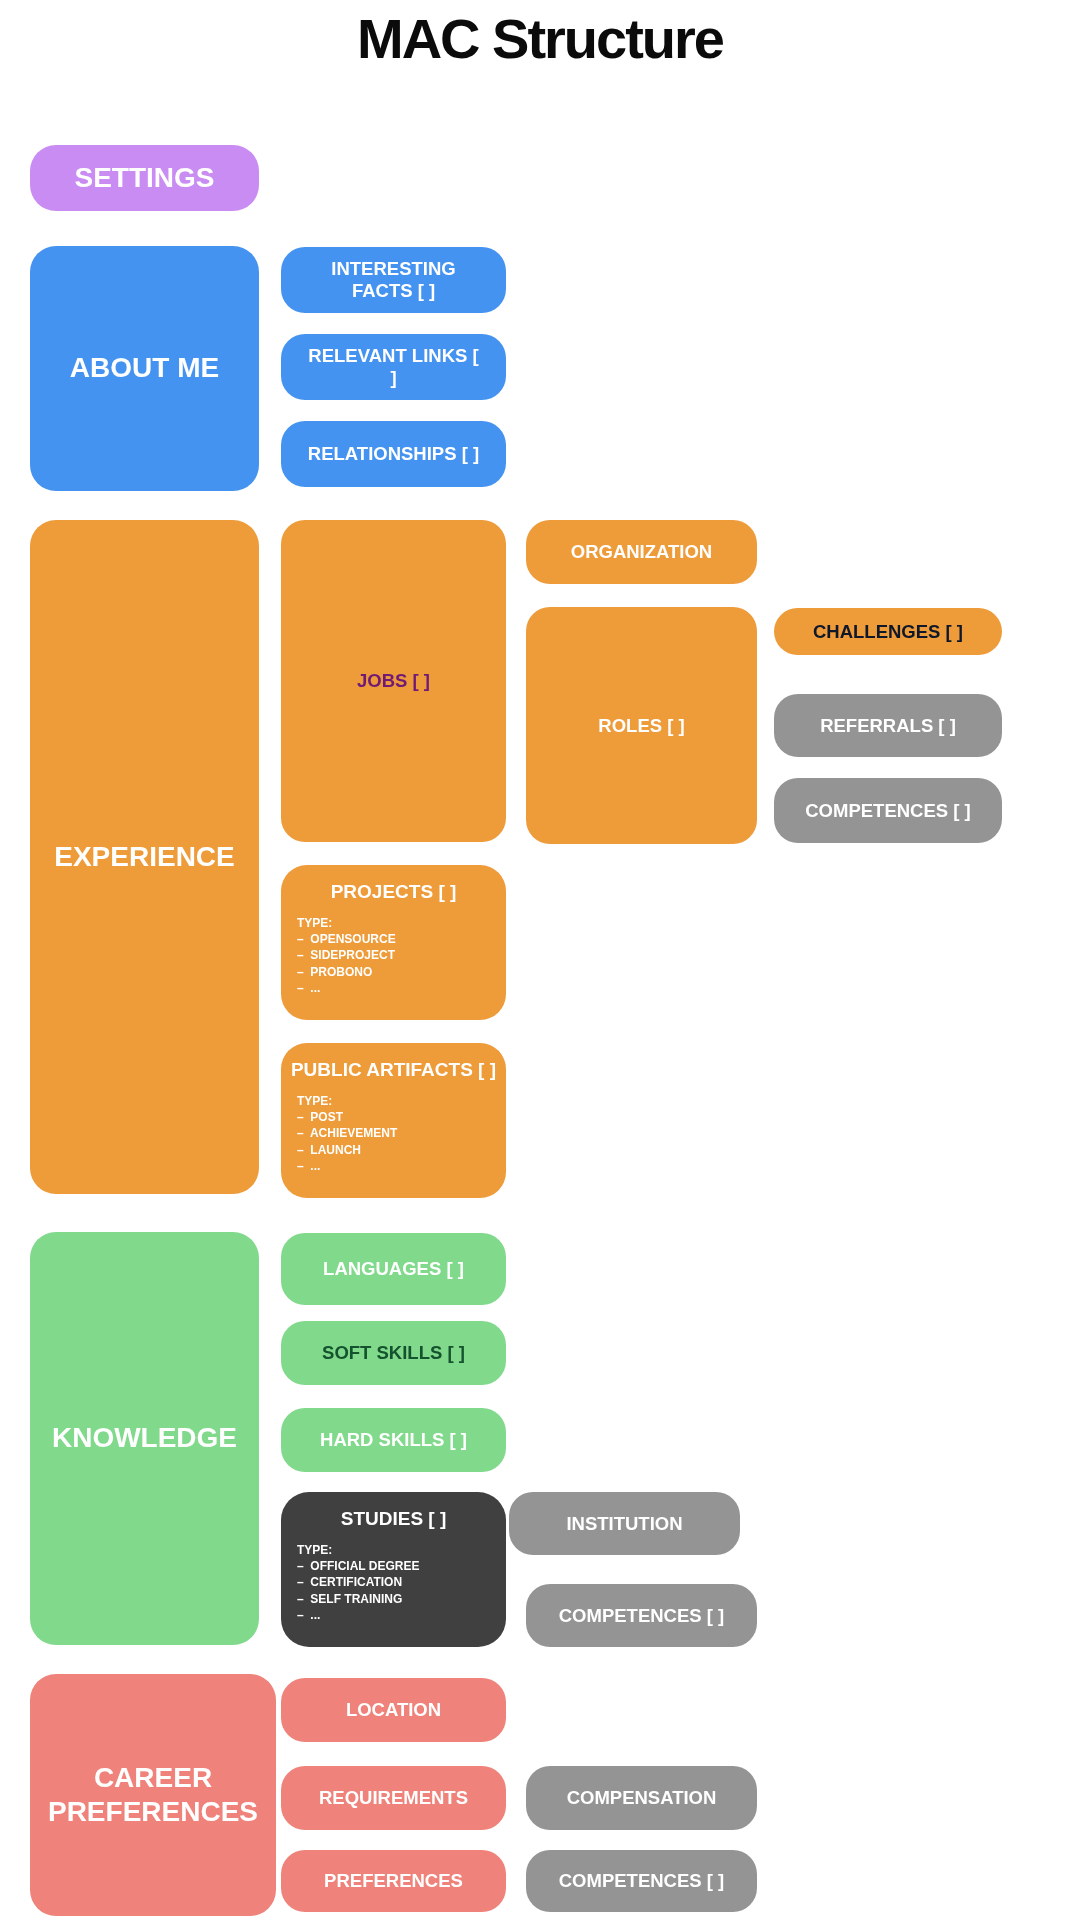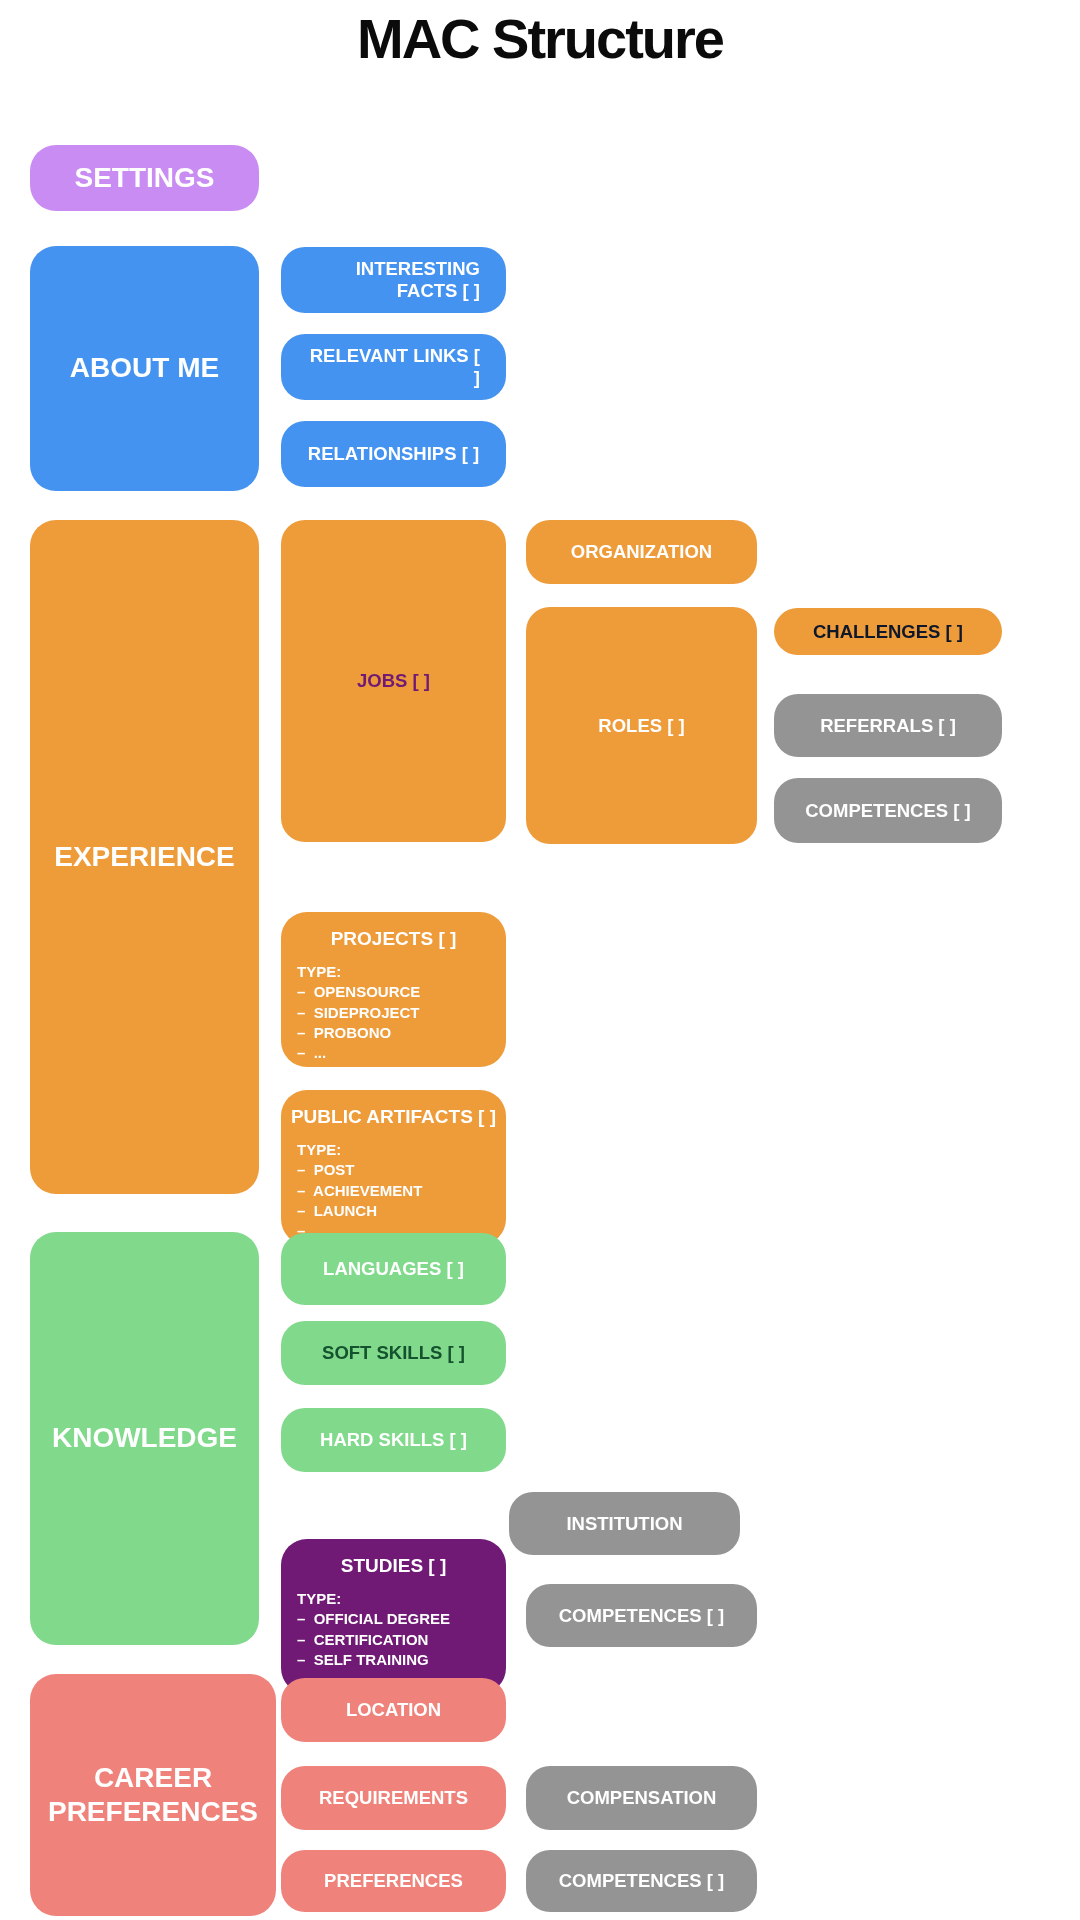"INTERESTING FACTS [ ]" .kind-chip .label { text-align: right -> center }
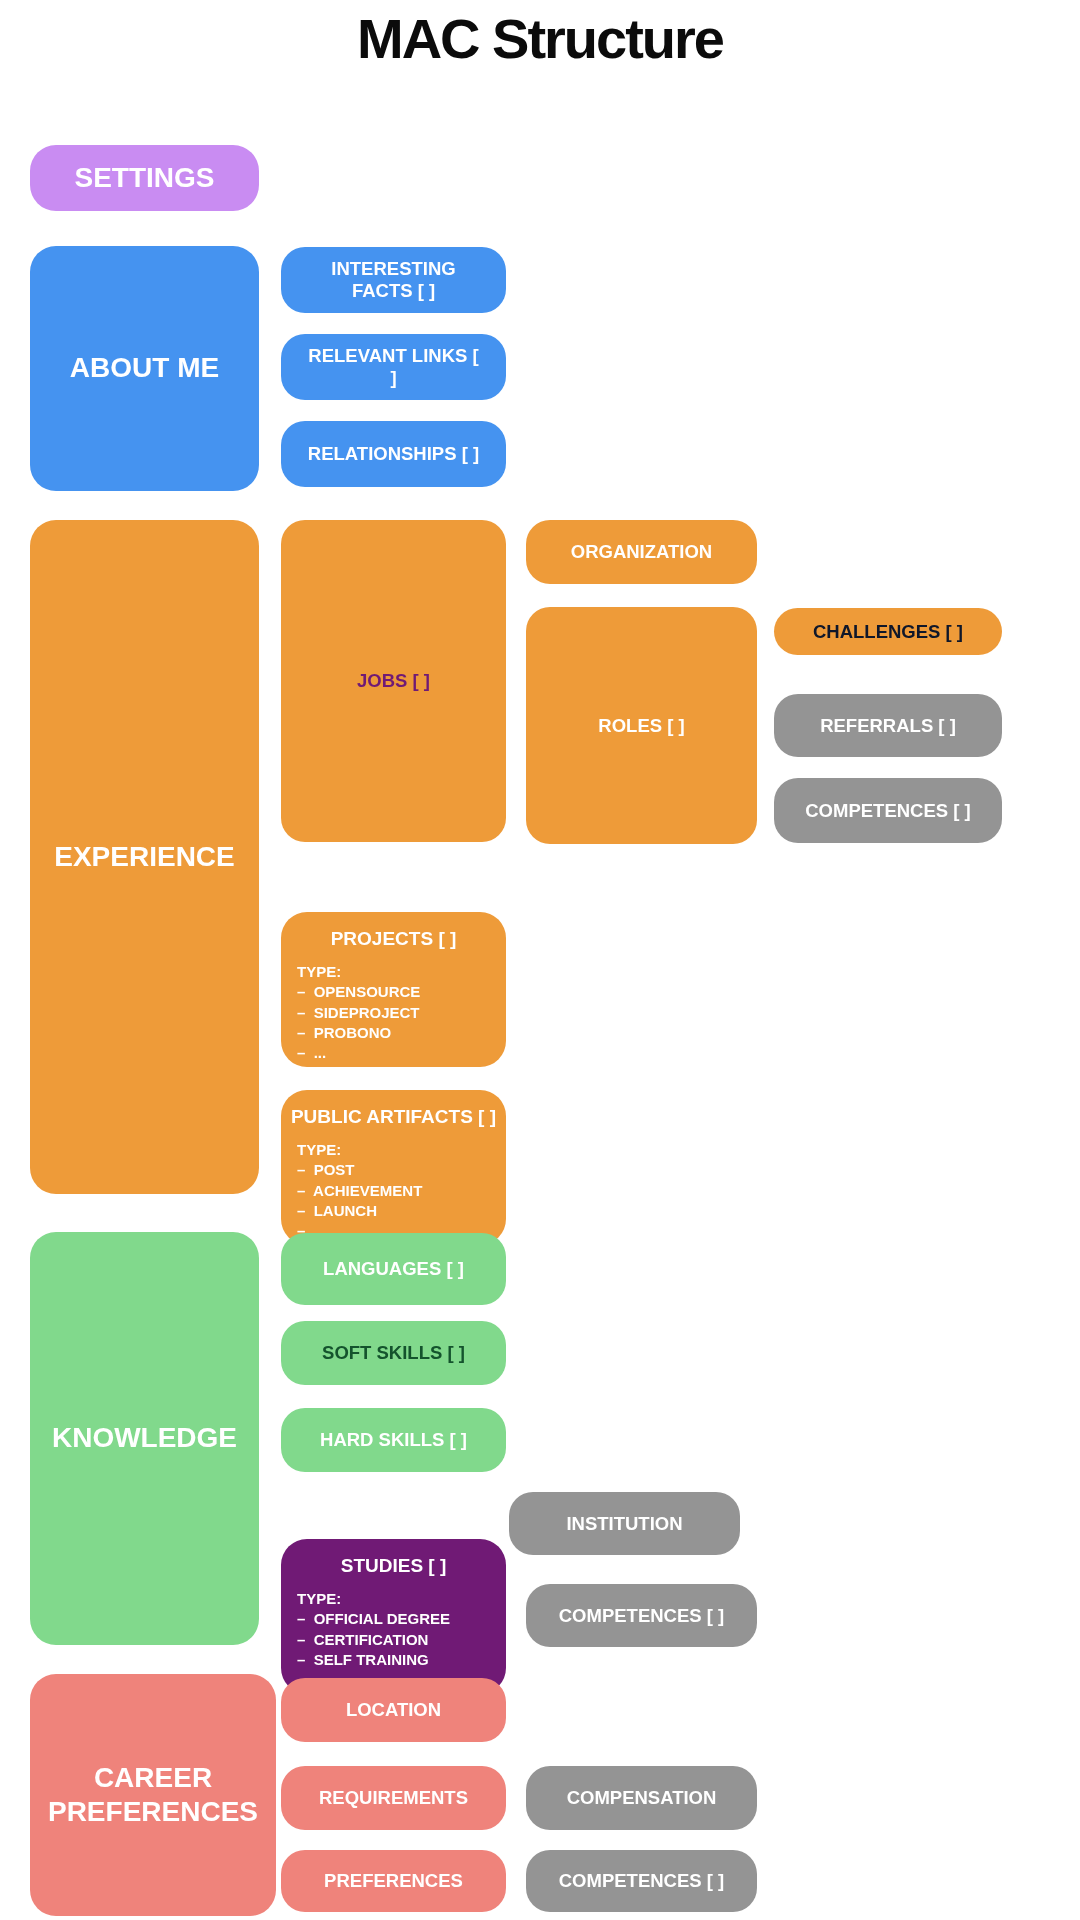"PROJECTS [ ]" .kind-list { margin-top: 47px -> none }
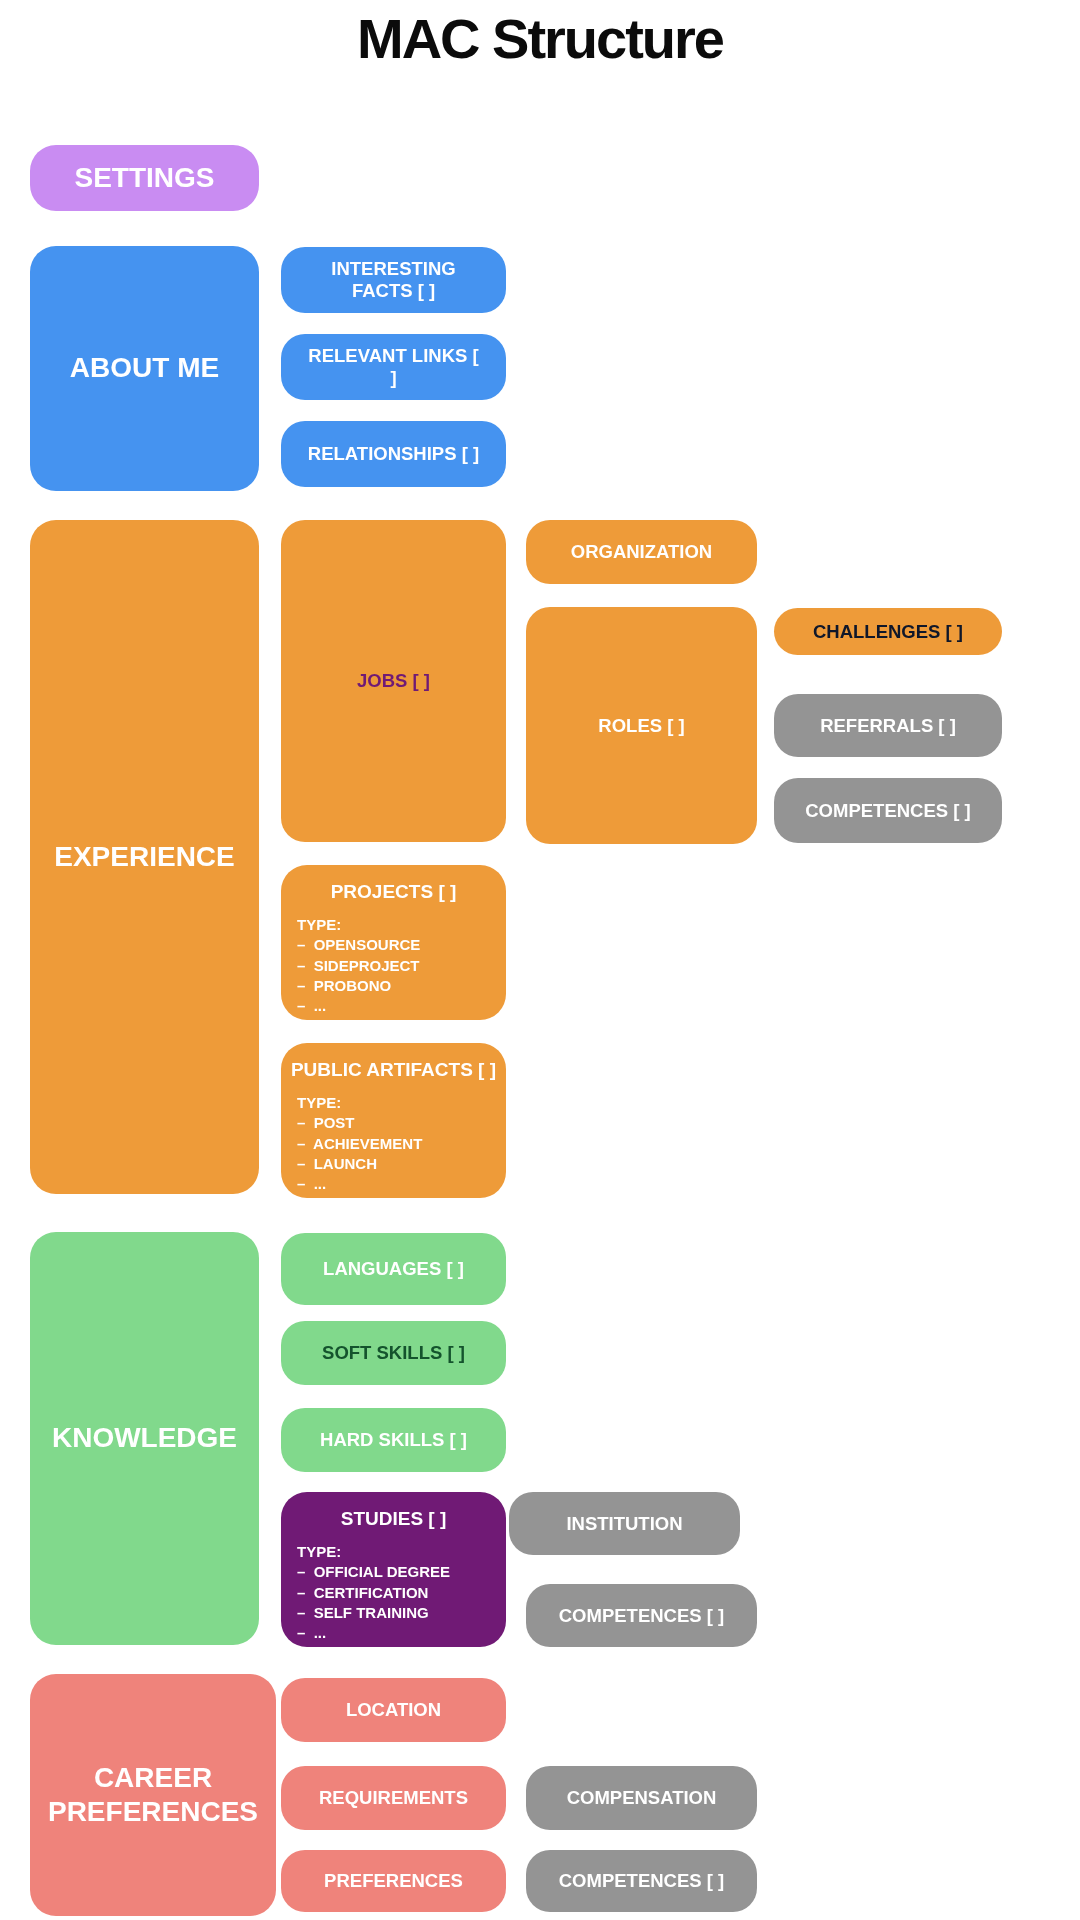"TYPE:" .kind-list .list { font-size: 15px -> 12px }
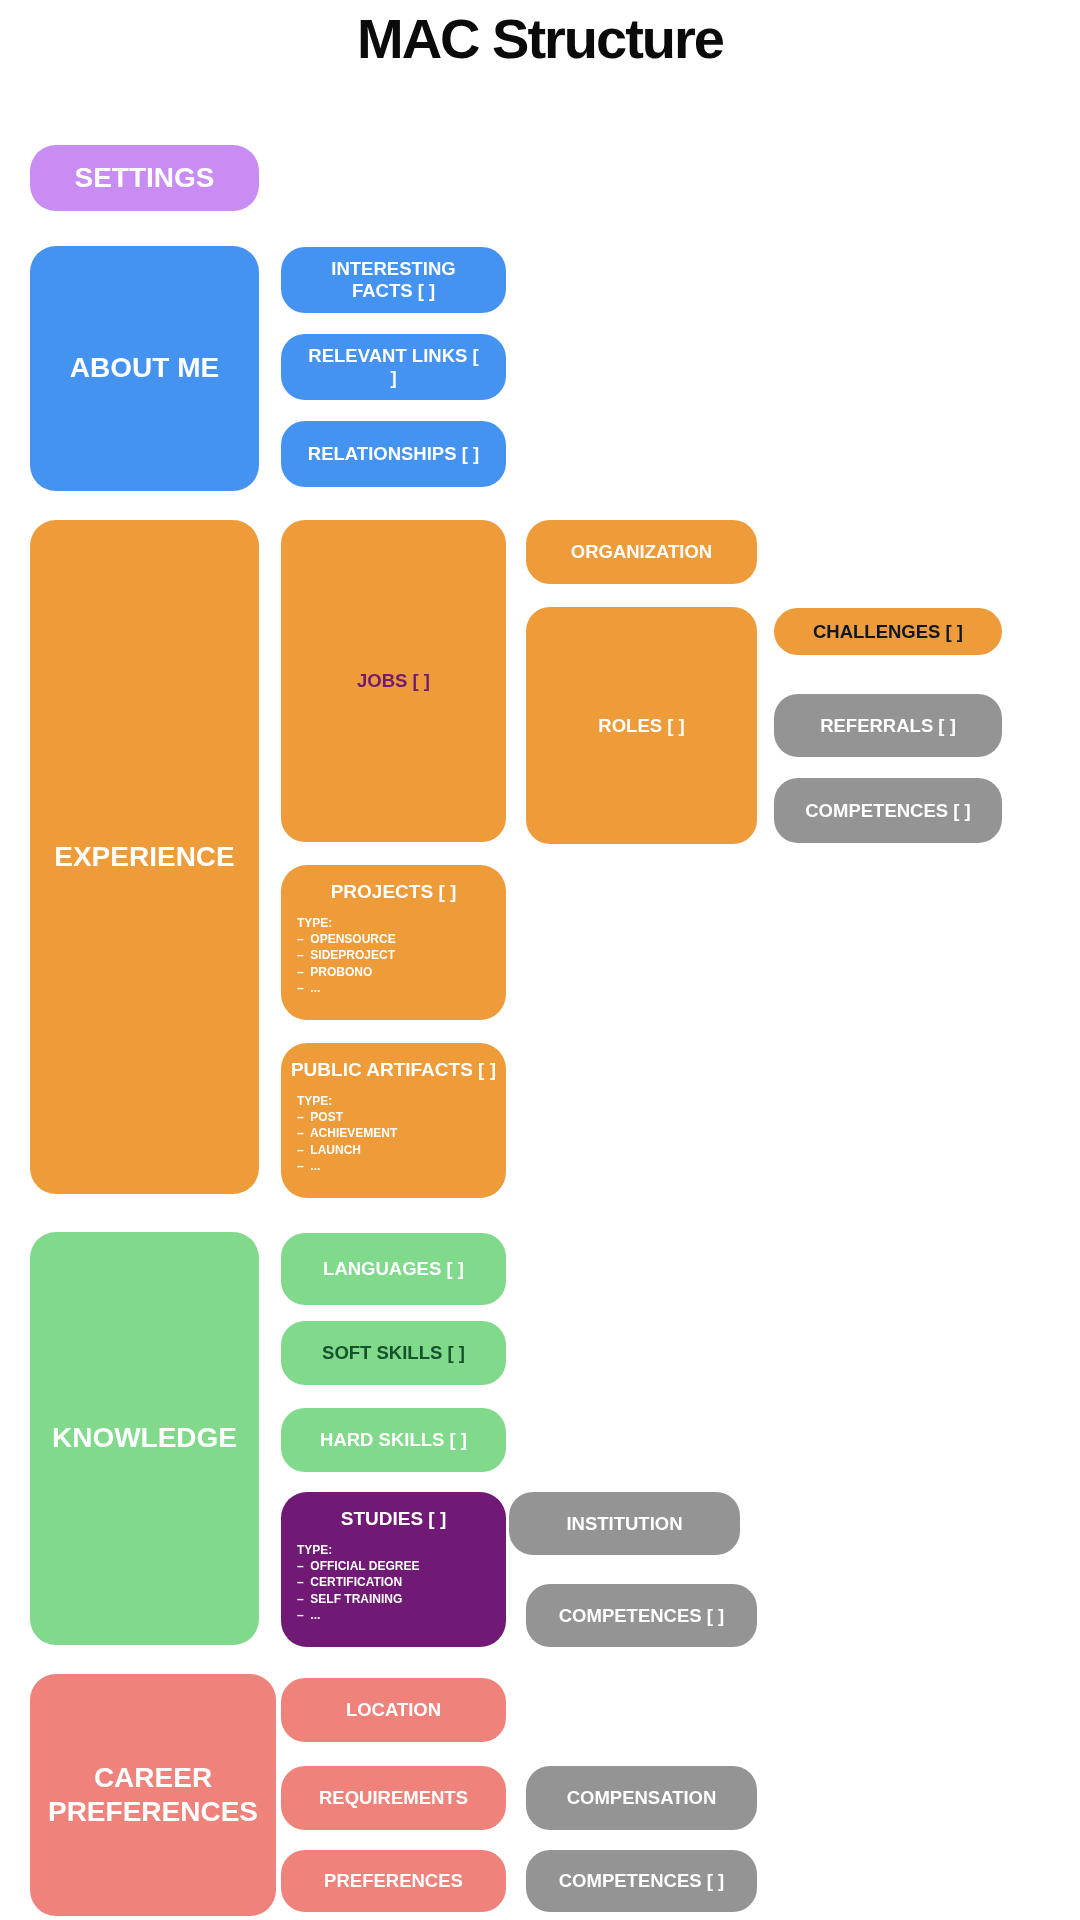"STUDIES [ ]" div.block { background: #701a75 -> #404040; border-radius: none -> 28px }
